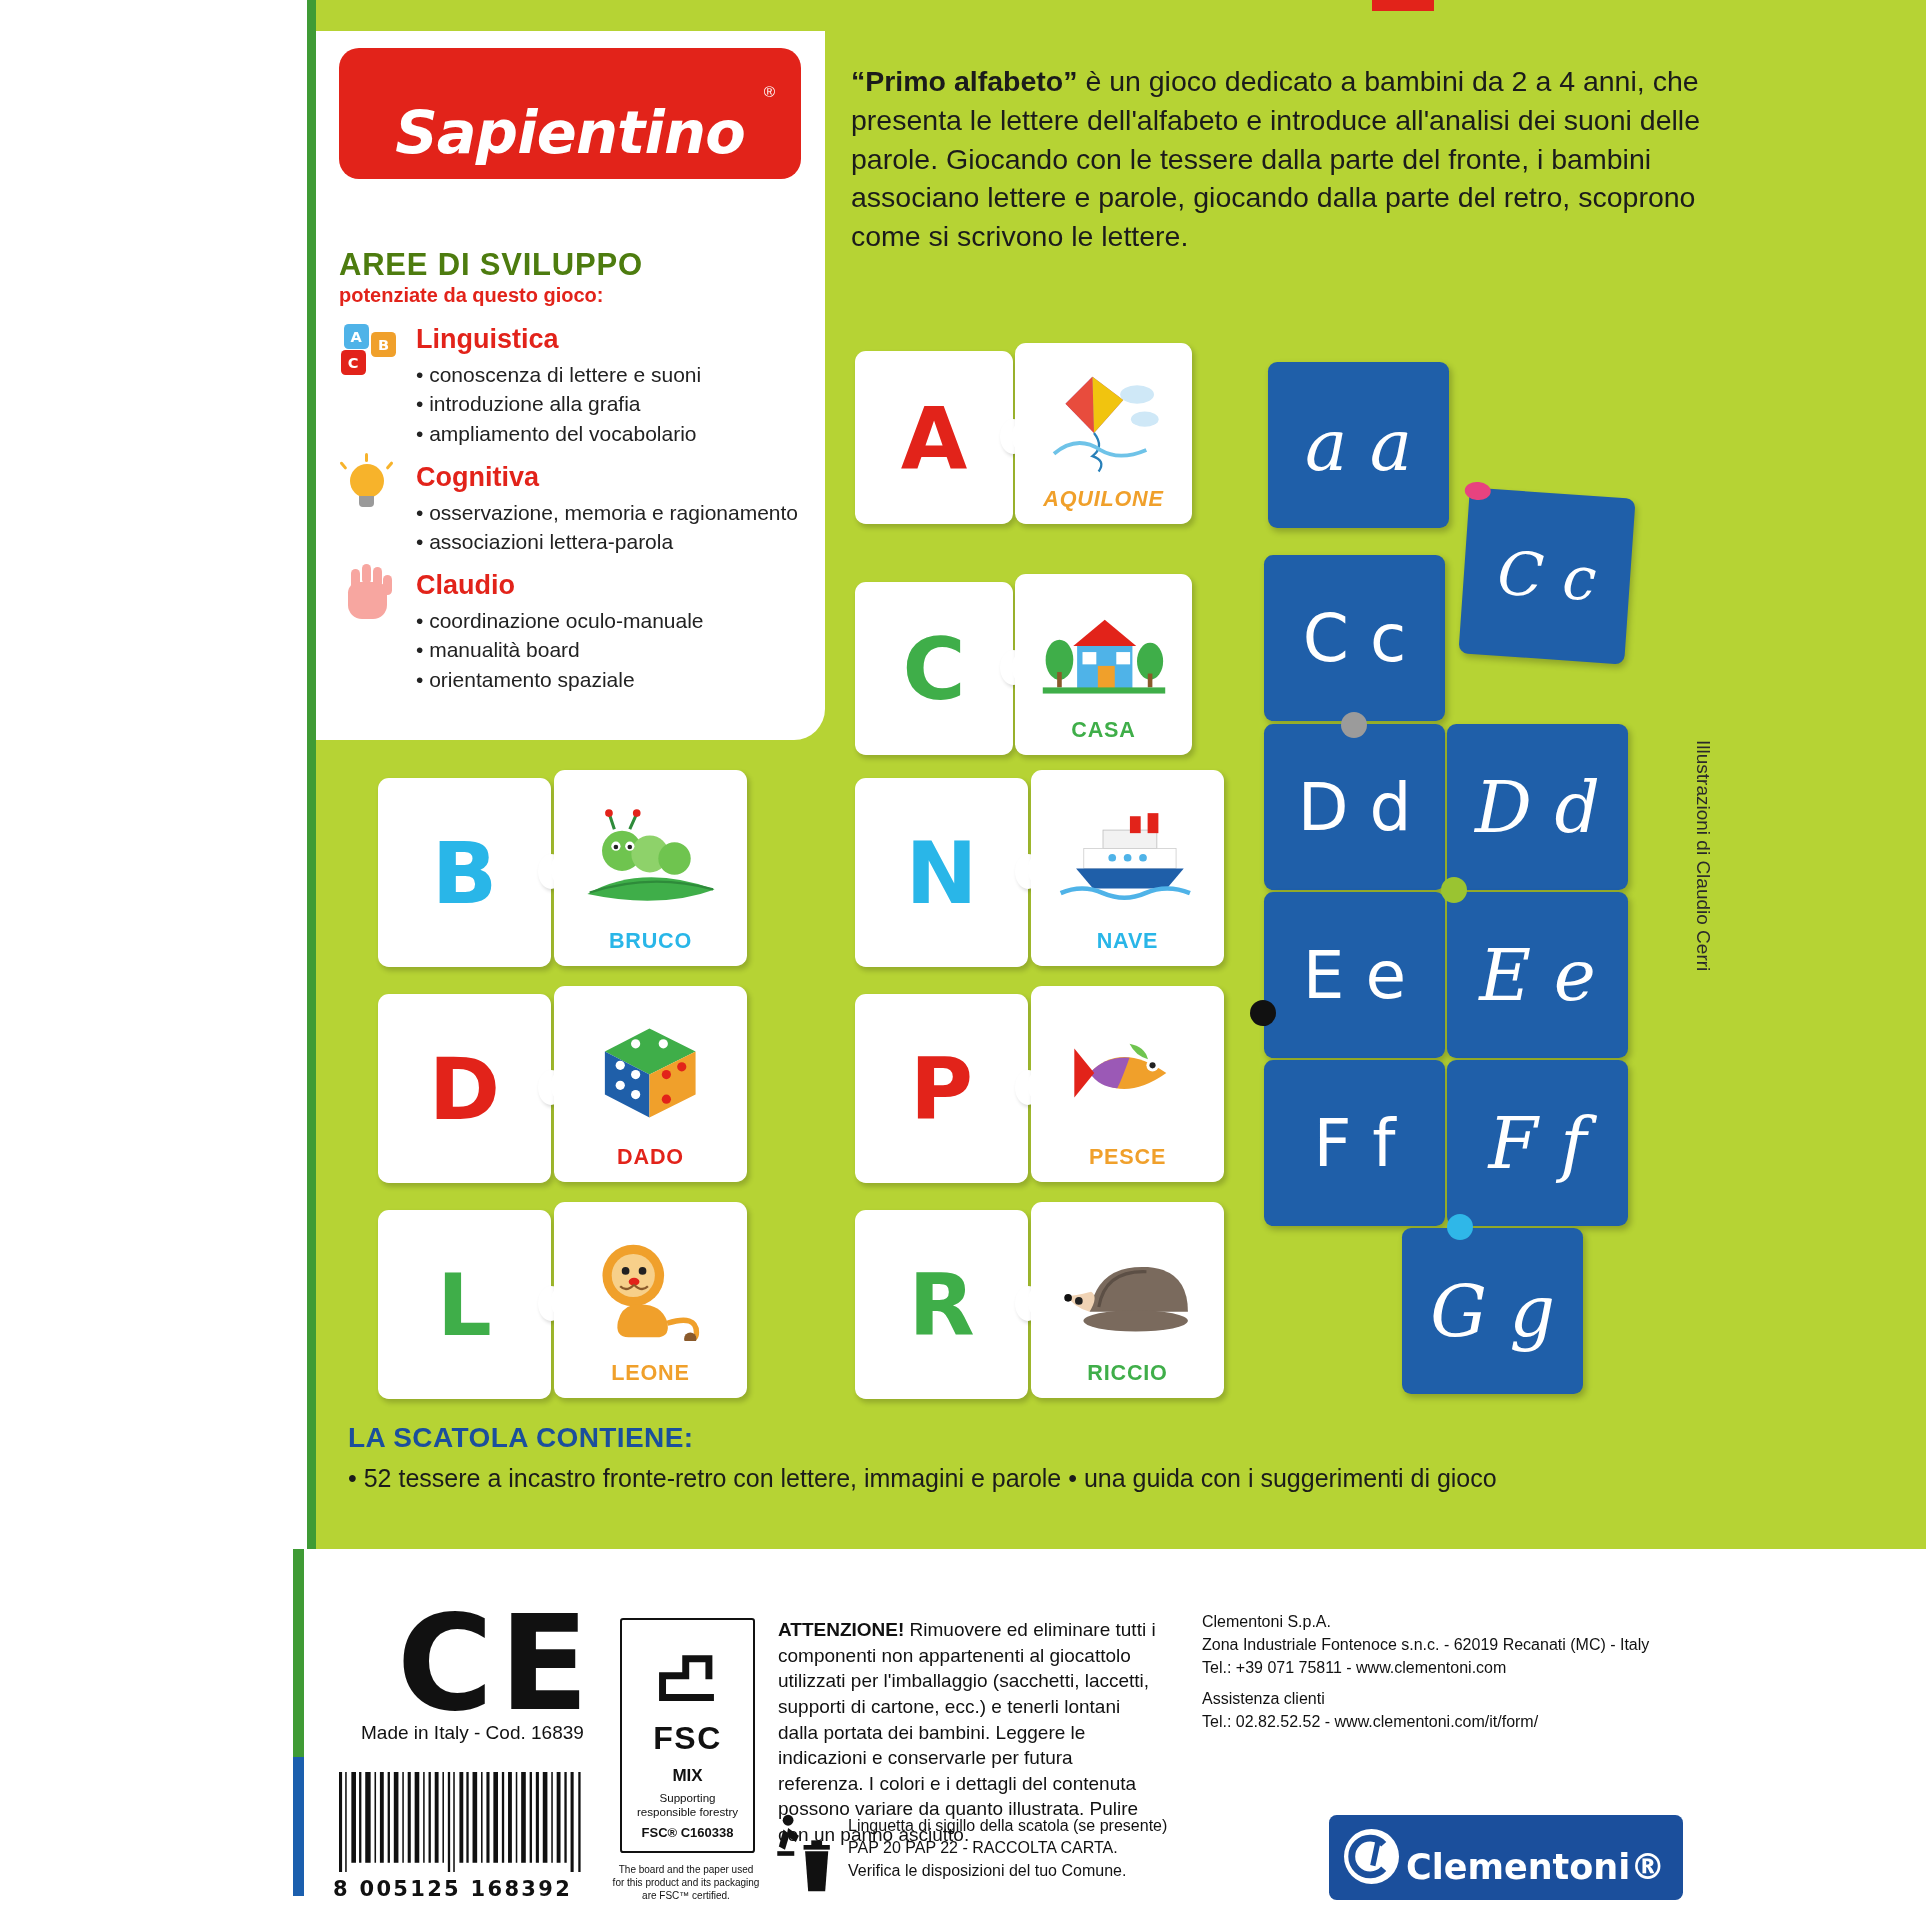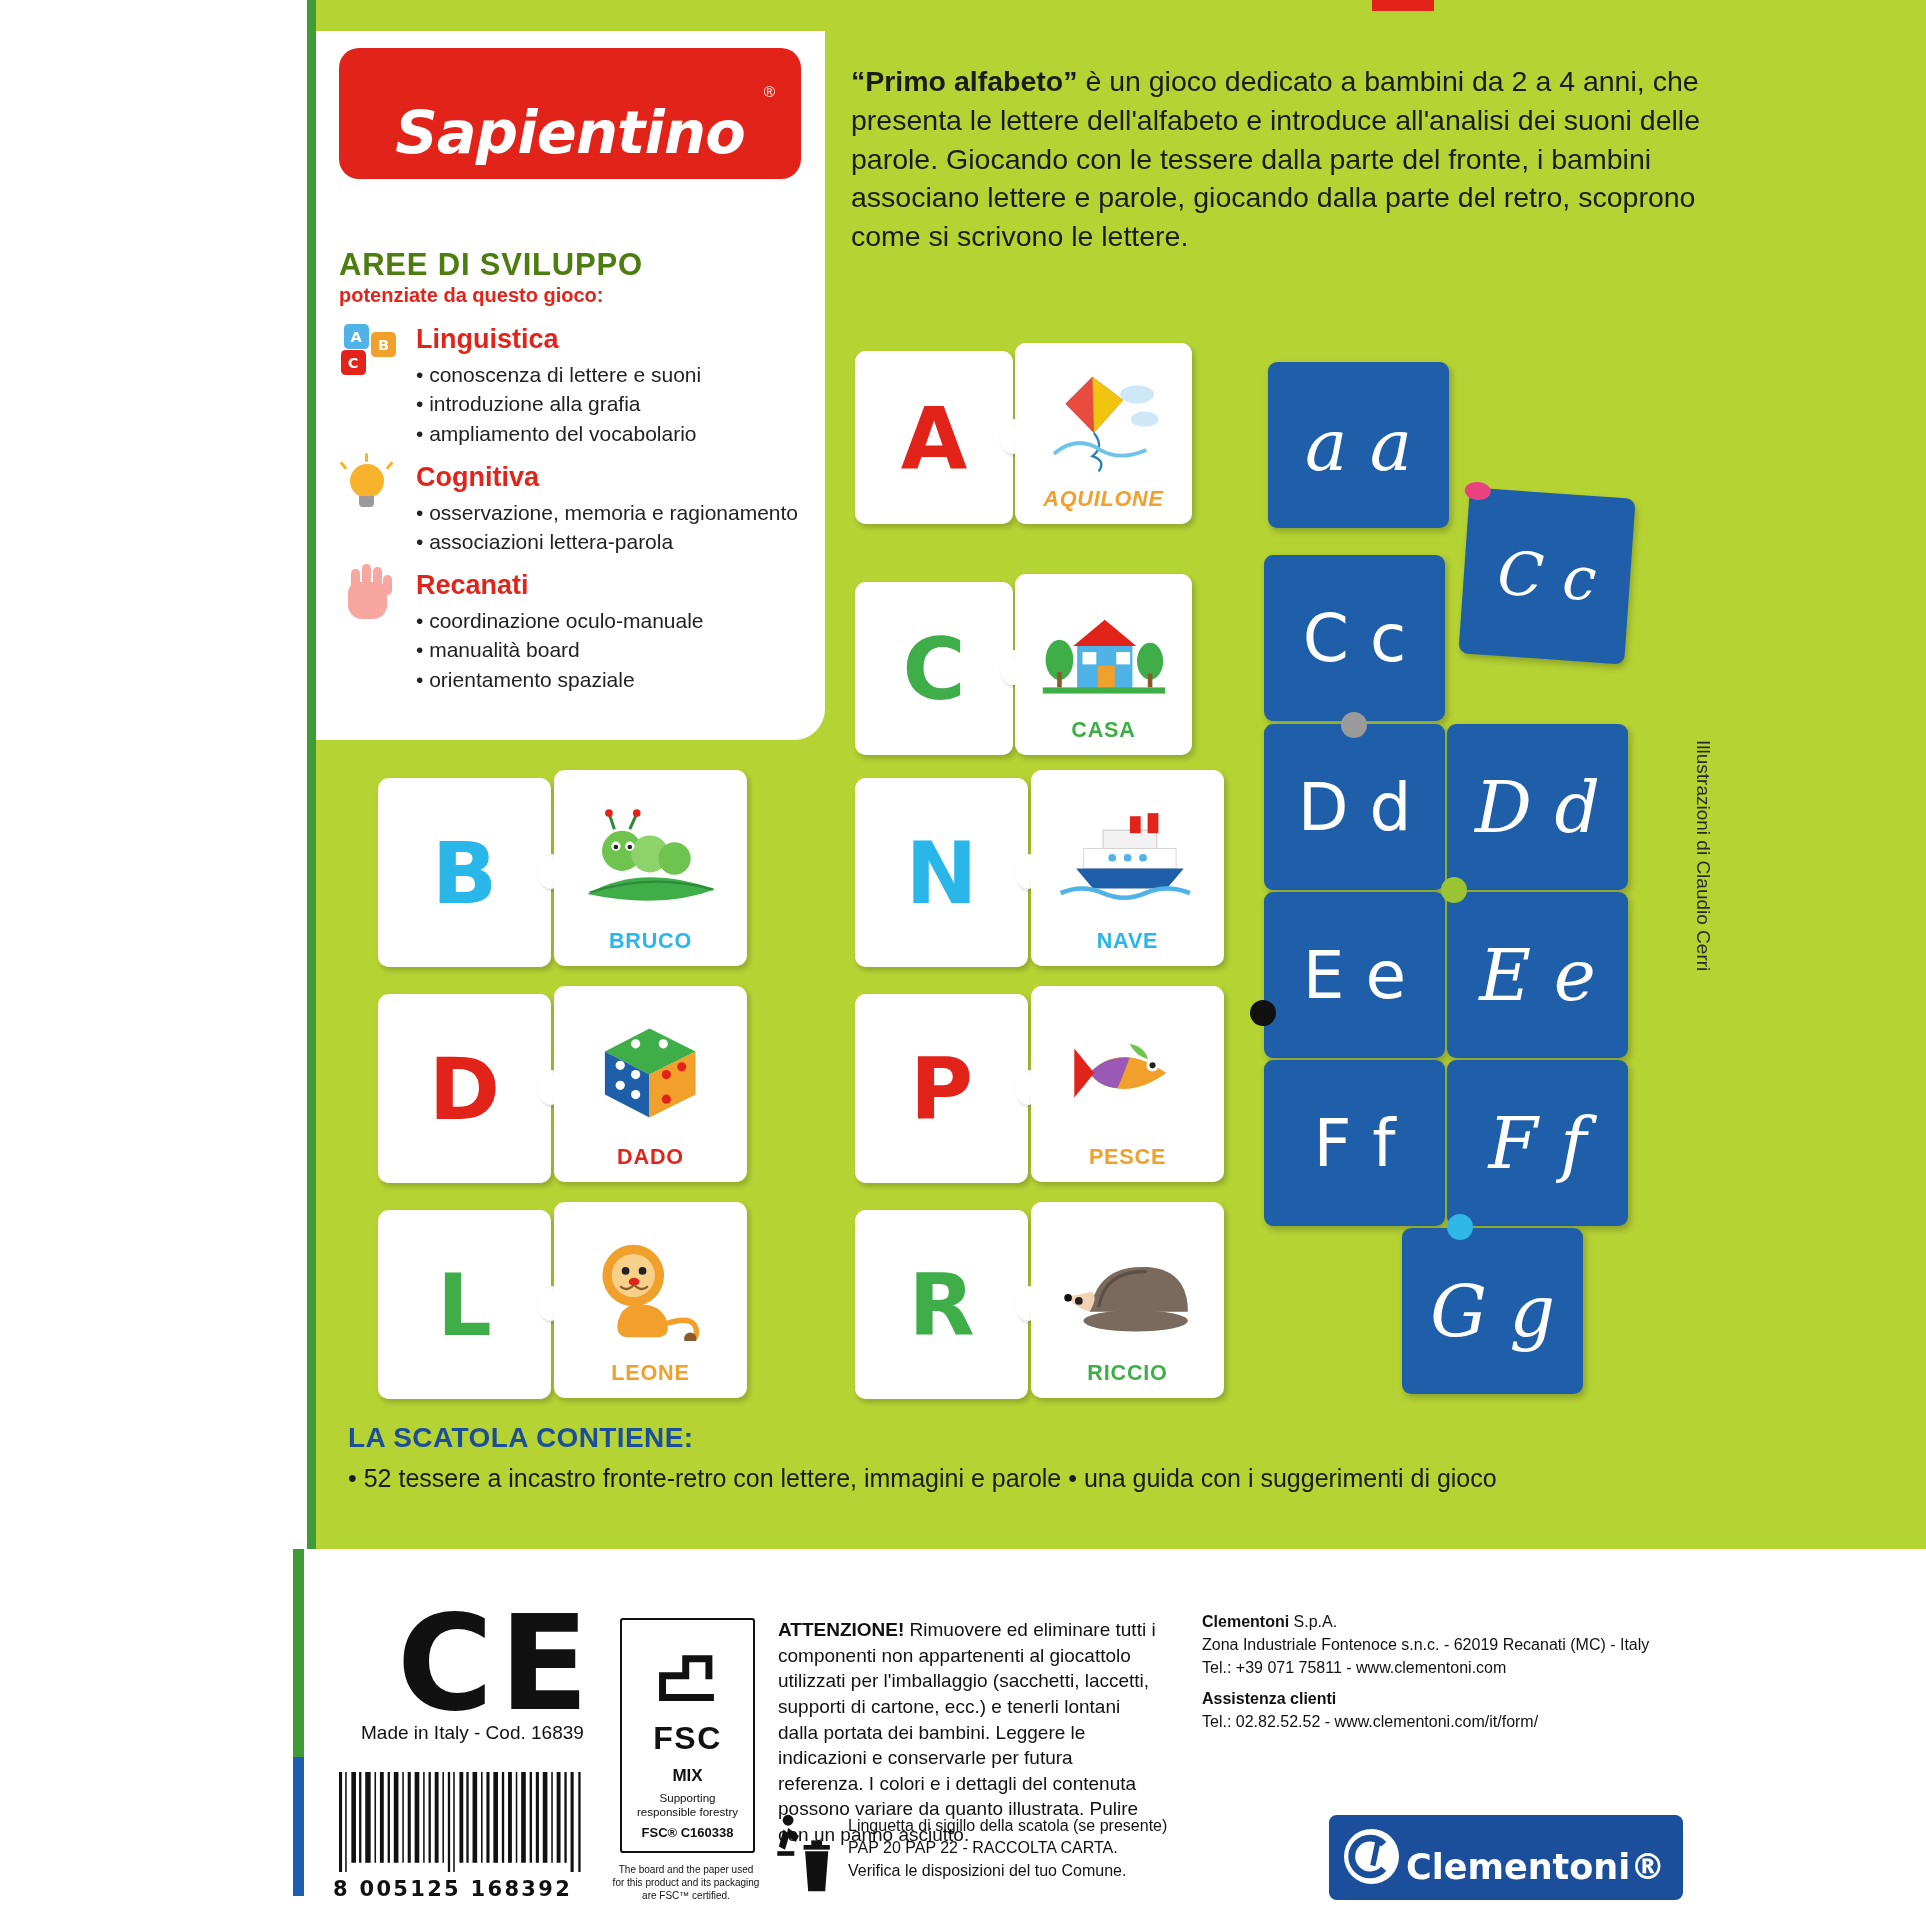"Recanati" div.area-head { text: Recanati -> Claudio }
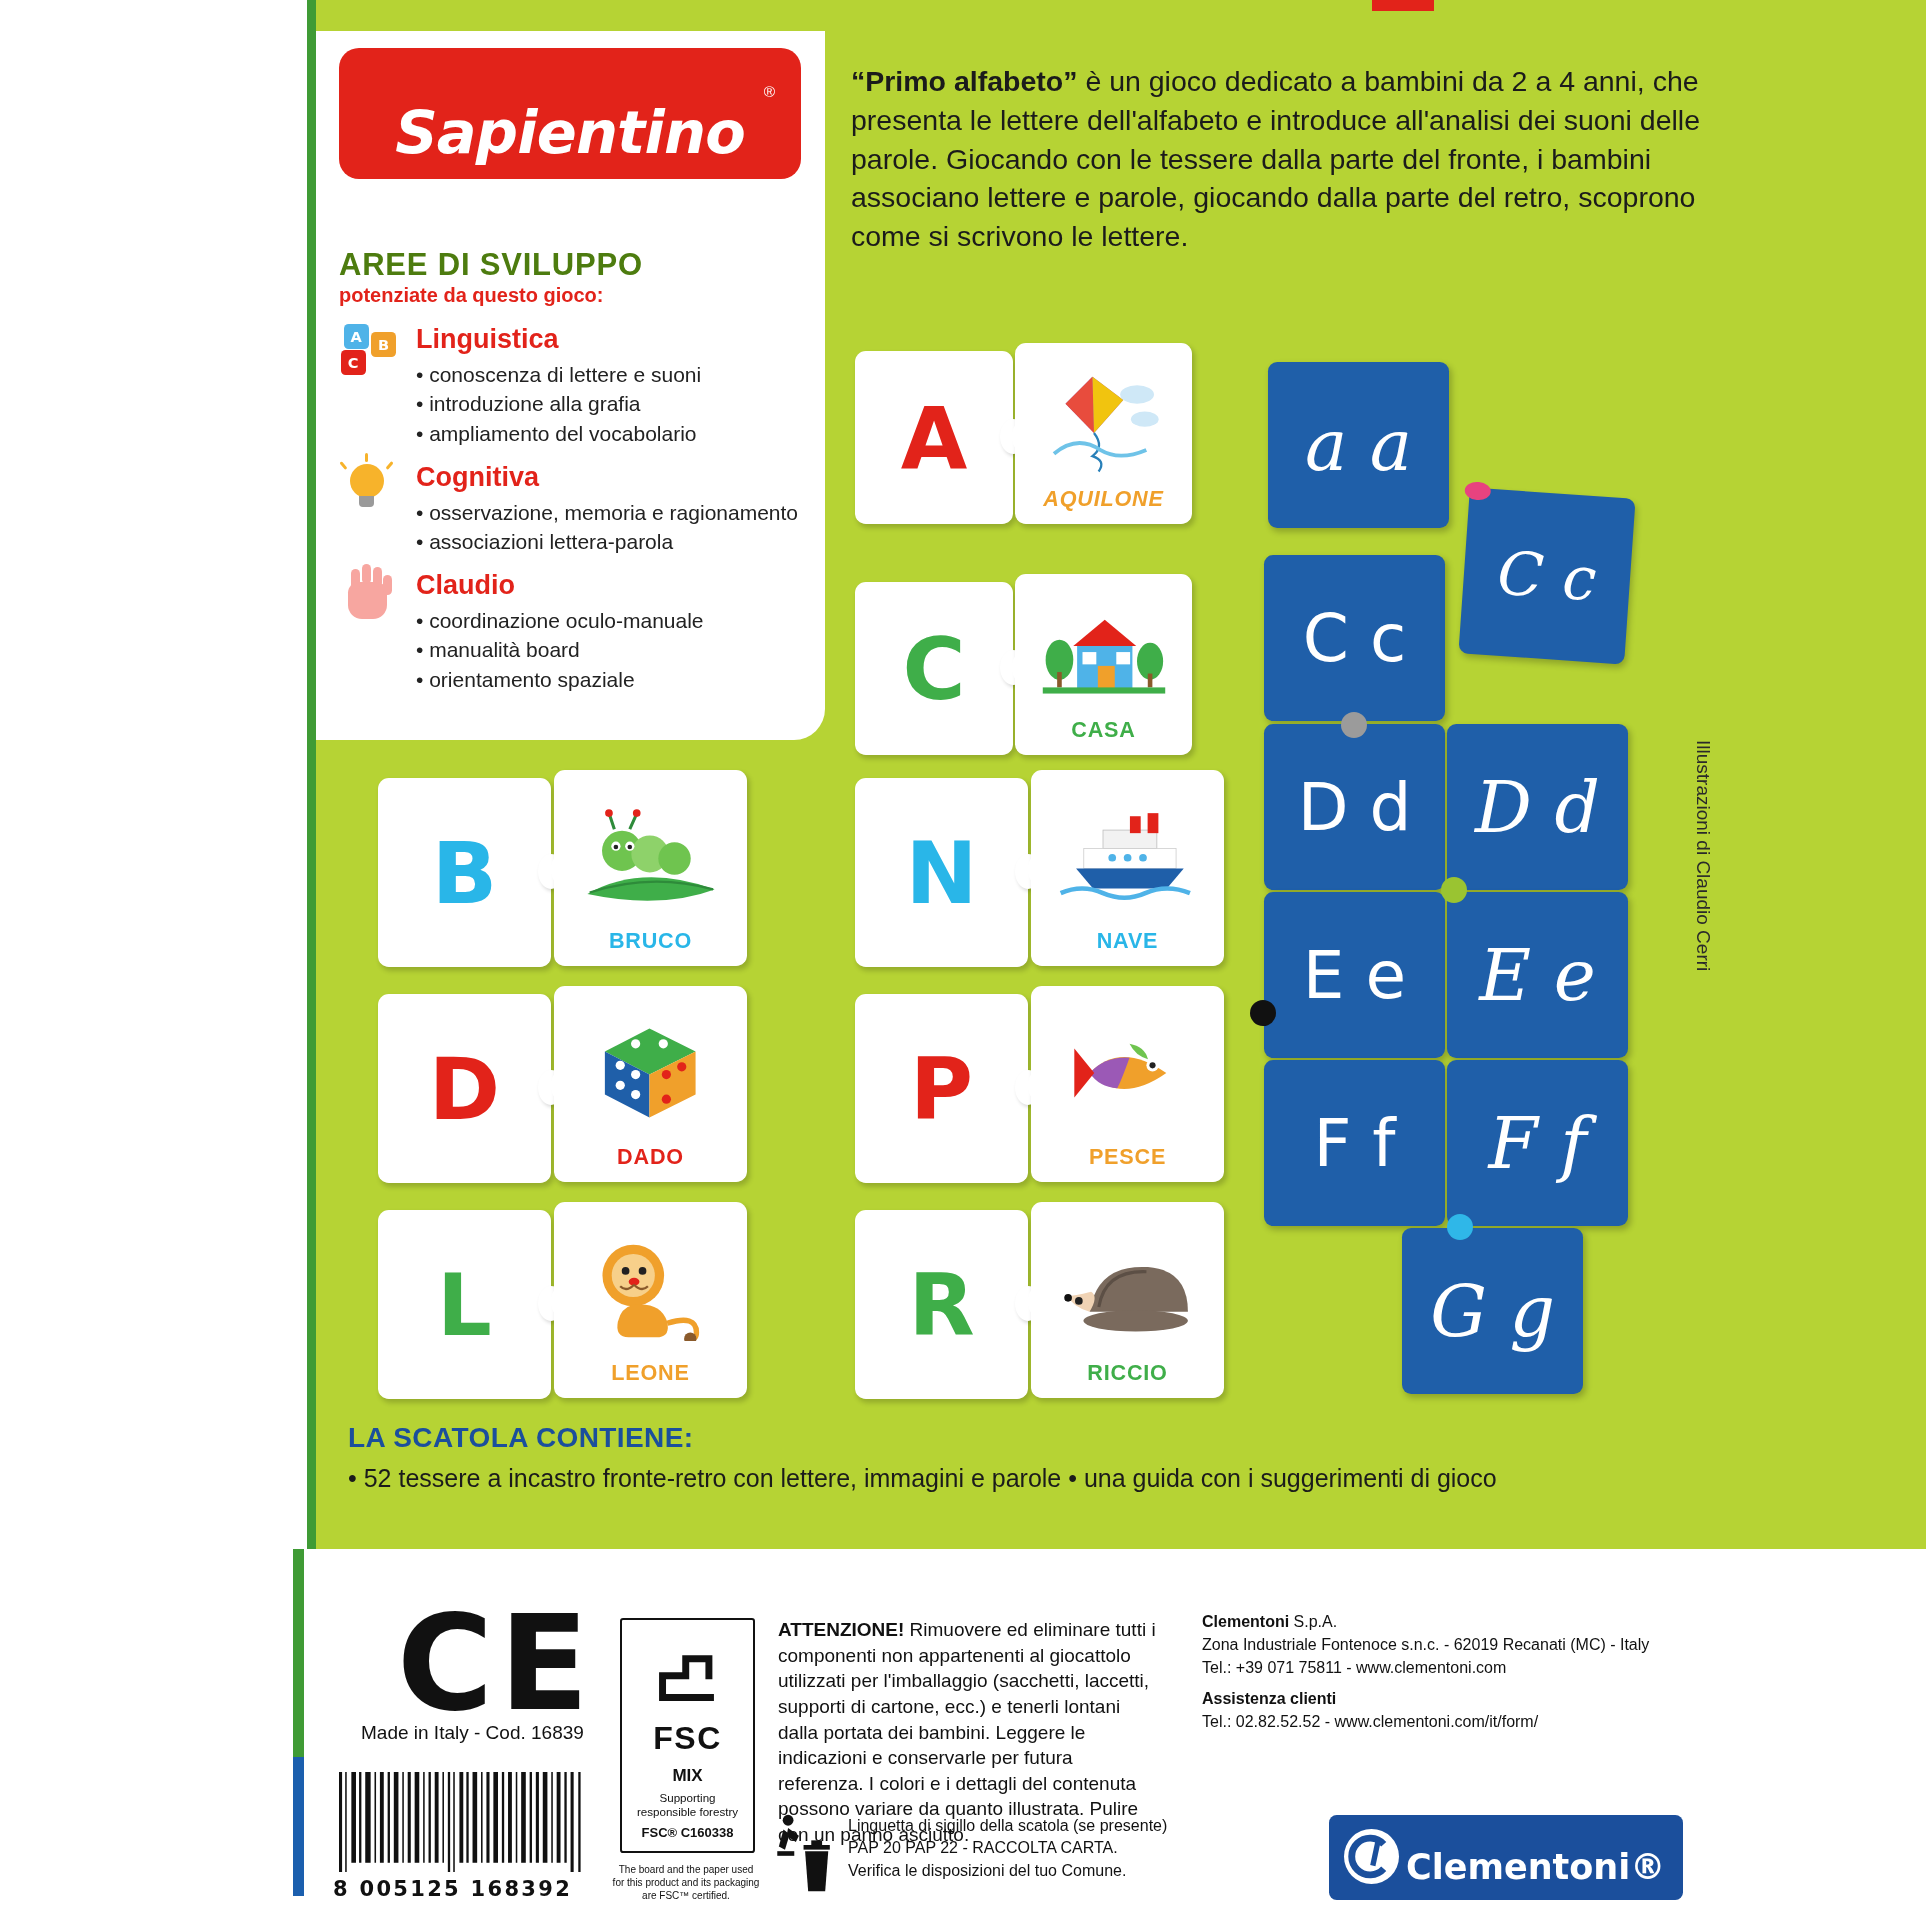"Clementoni" .company b { font-weight: bold -> normal }
